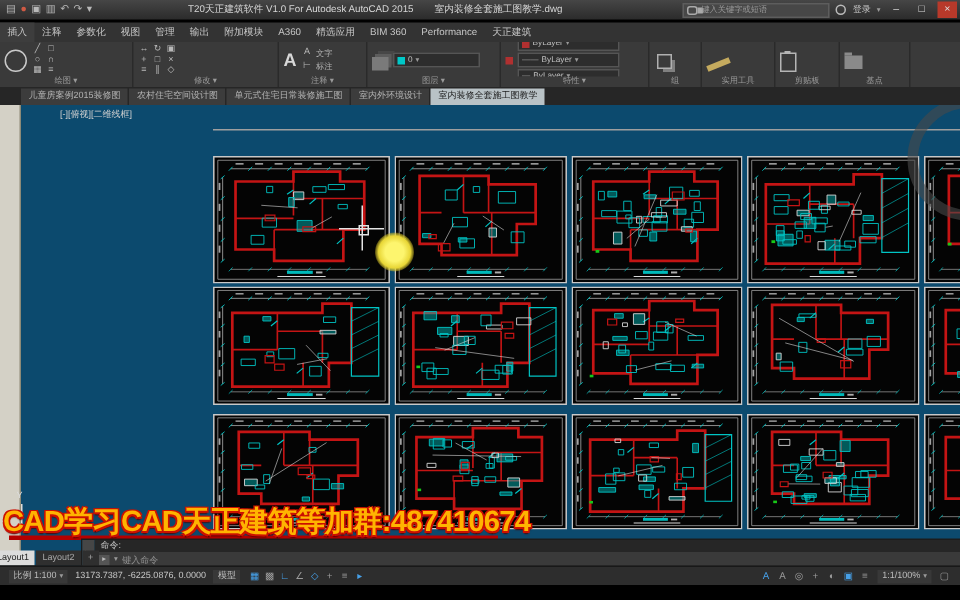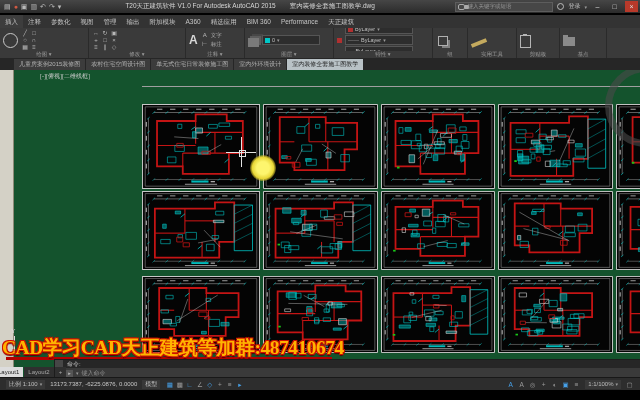"CAD学习CAD天正建筑等加群:487410674" #workspace { background: #14532d -> #0c4a6e; font-family: Liberation Serif, serif -> none }
